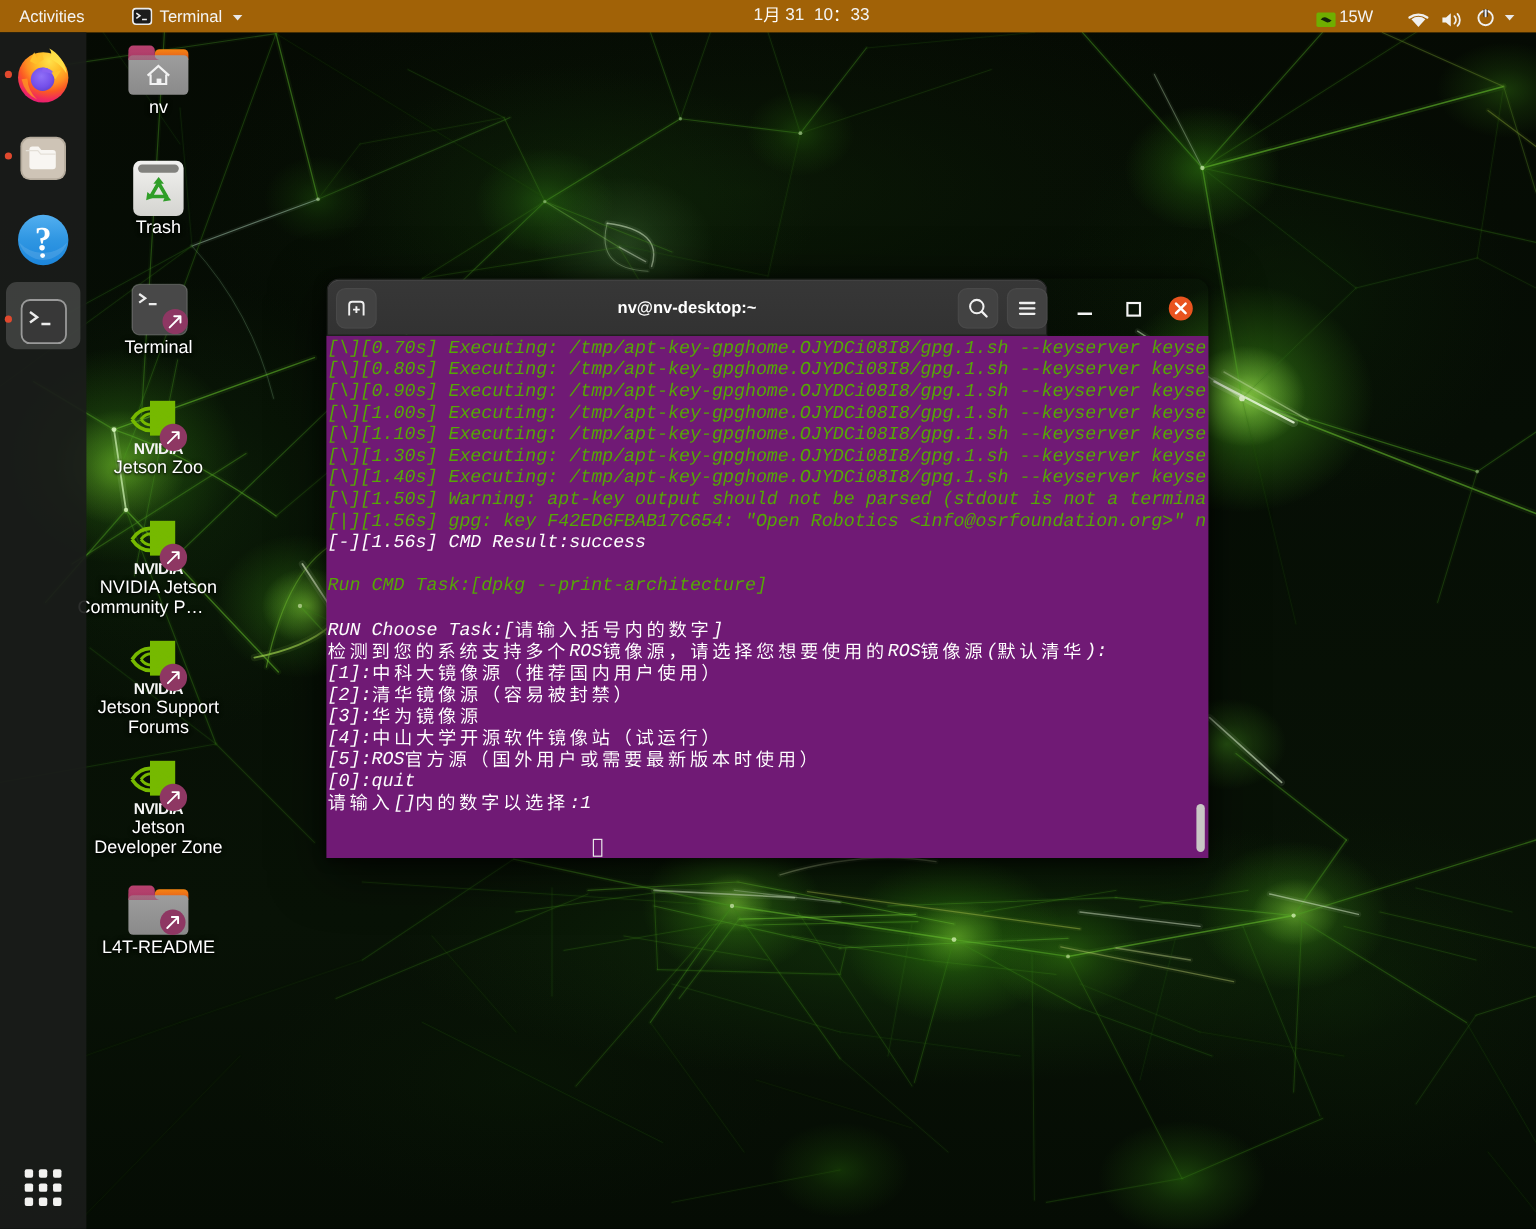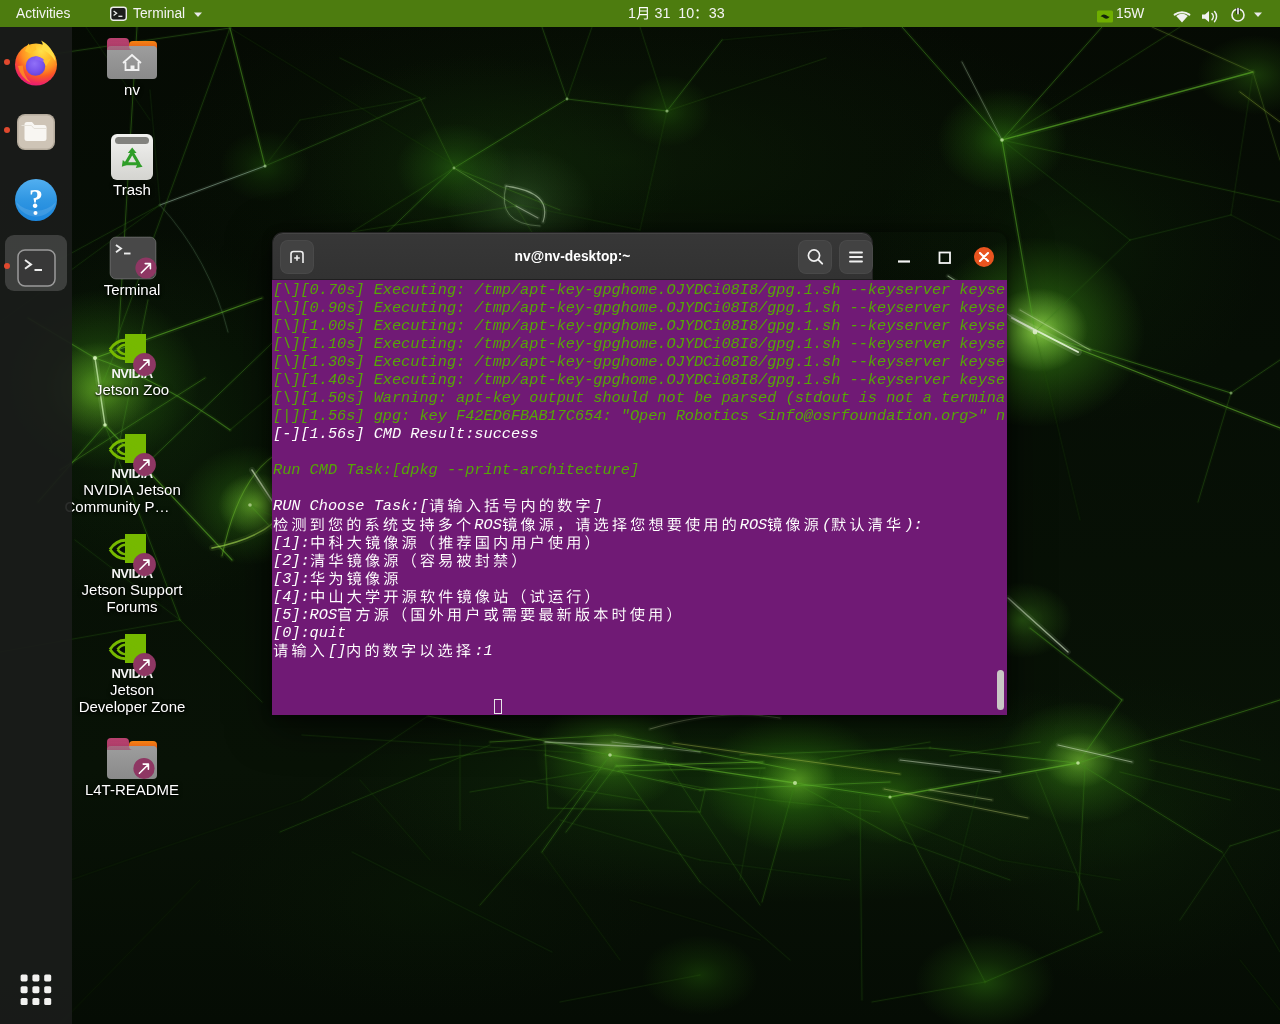"Activities" #topbar { background: #4d7c0f -> #a16207 }
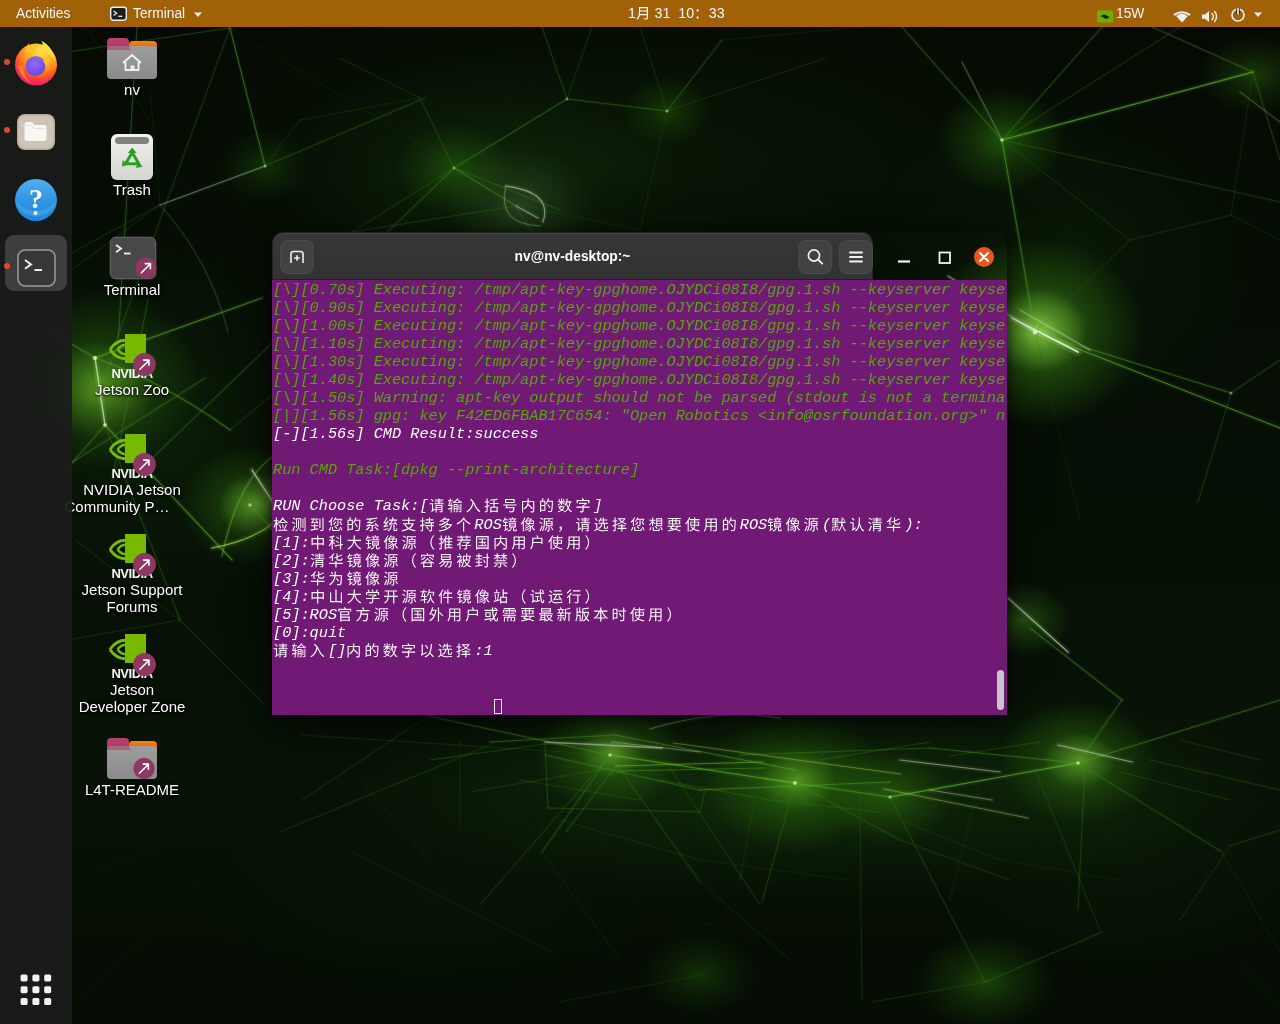"[\][0.80s] Executing:" div.tl { html: none -> <div><span>[\][0.80s] Executing: /tmp/apt-key-gpghome.OJYDCi08I8/gpg.1.sh --keyserver keyse</span></div> }
